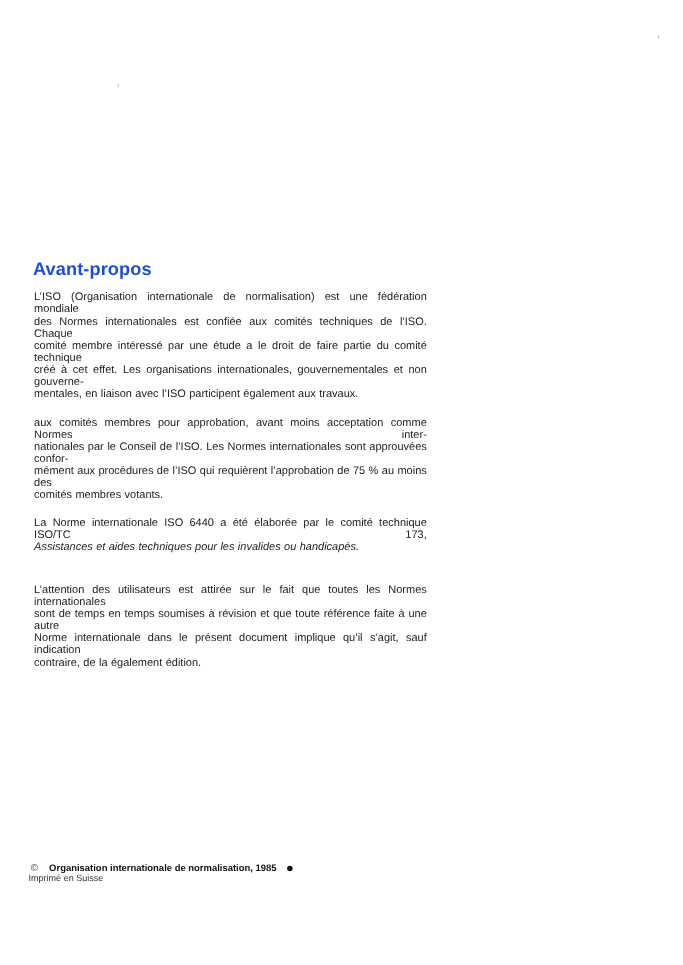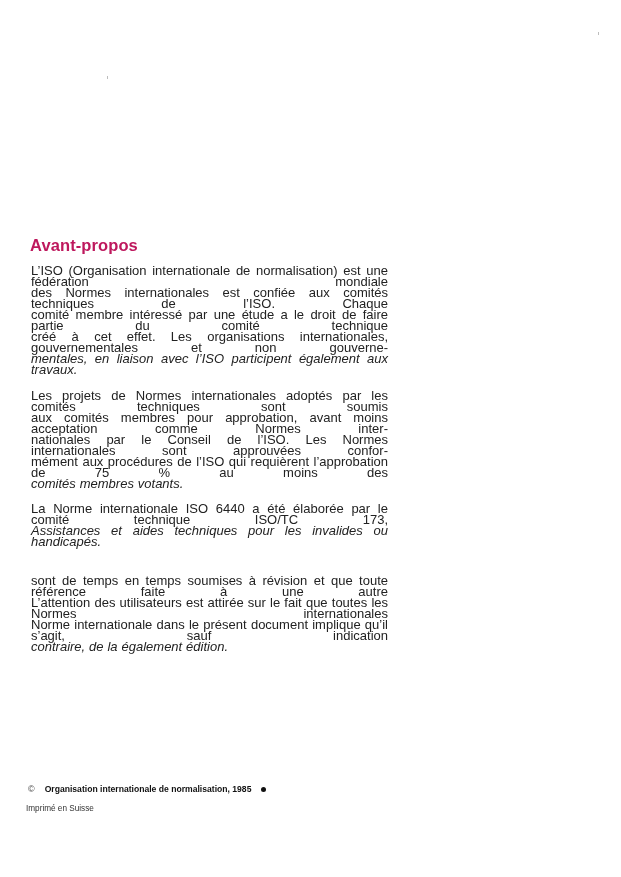"Avant-propos" .page-heading { color: #be185d -> #1d4ed8 }
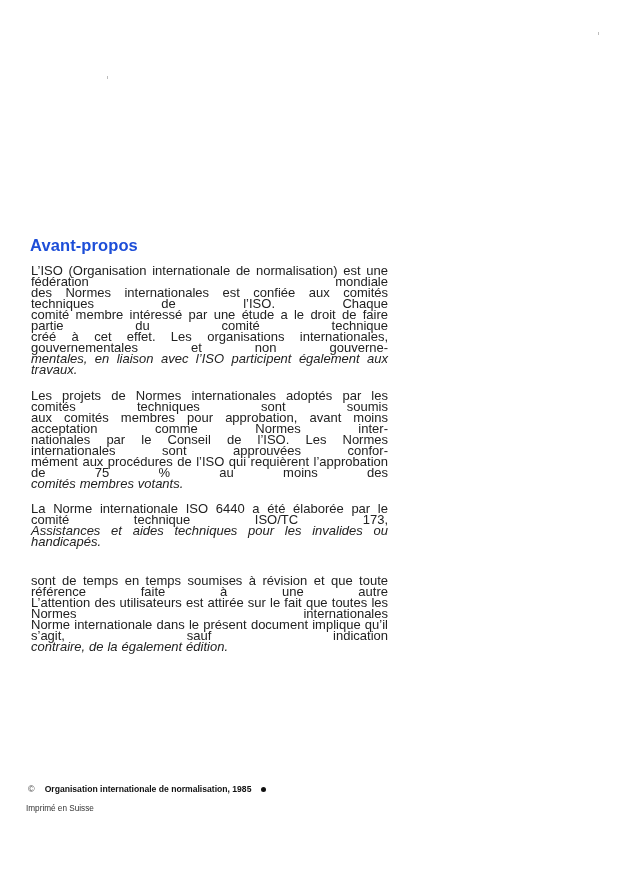"L’ISO (Organisation internationale de" .para { font-size: 13px -> 10px }
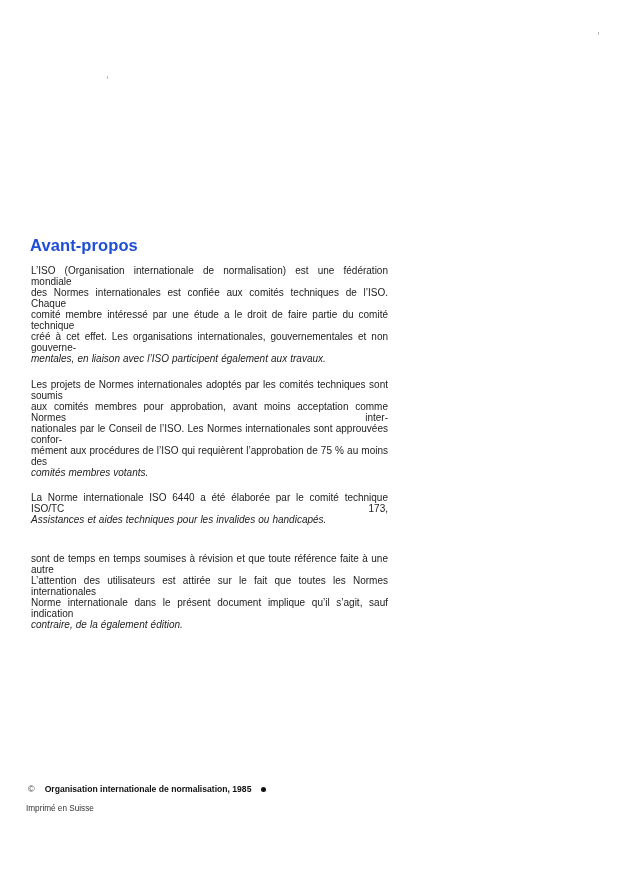"mentales, en liaison avec l’ISO" .para .line.last { font-style: italic -> none }
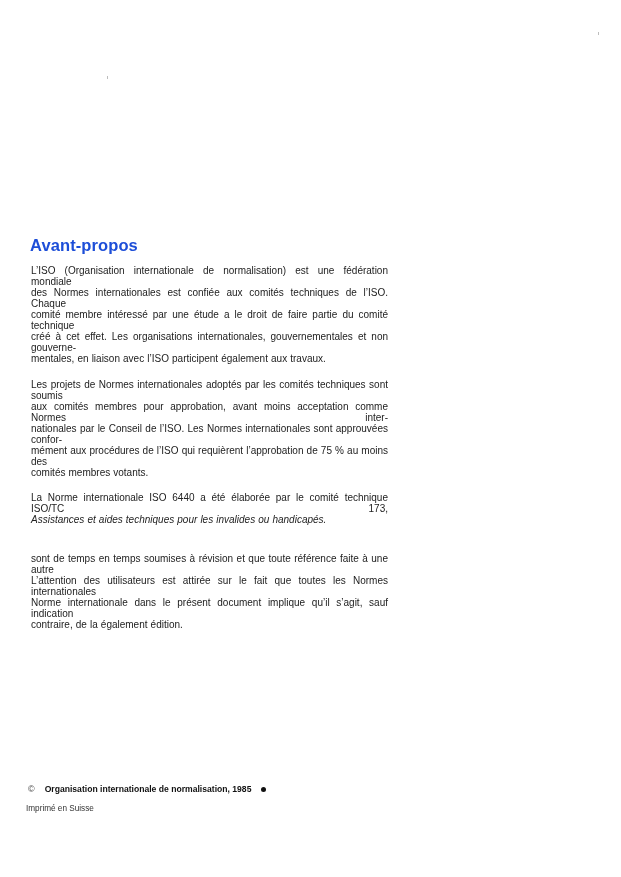"Les projets de Normes internationales" span.line { html: <span>Les projets de Normes internationales adoptés par les comités techniques sont soumis</span> -> none }
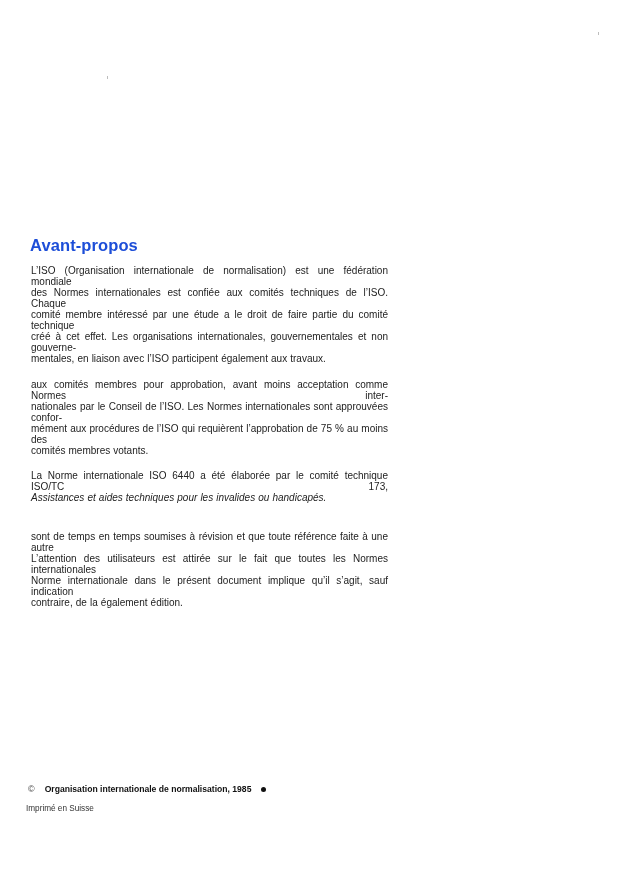"sont de temps en temps" span.line { order: before "L’attention des utilisateurs est attirée" -> after "L’attention des utilisateurs est attirée" }
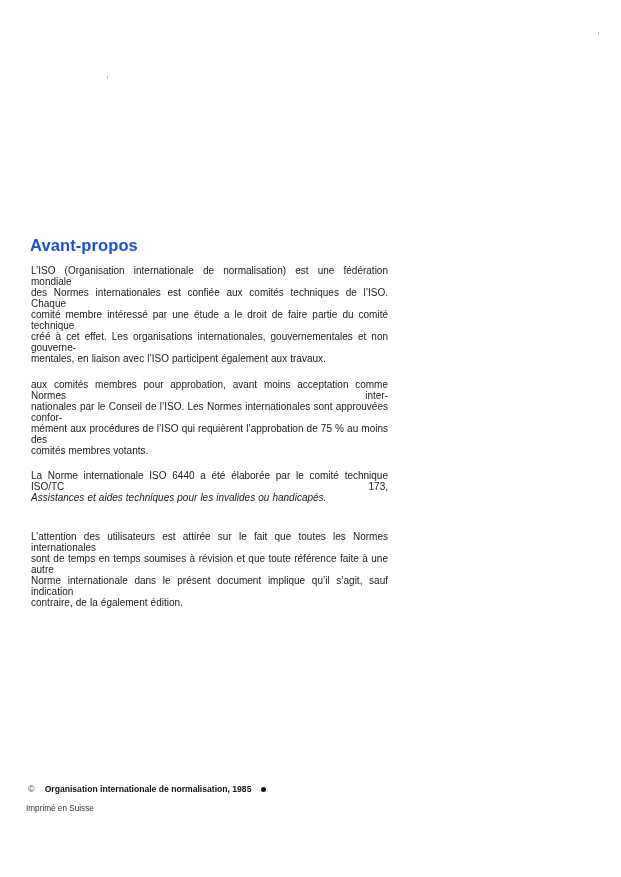"Imprimé en Suisse" .printed { margin-top: 10px -> none }
